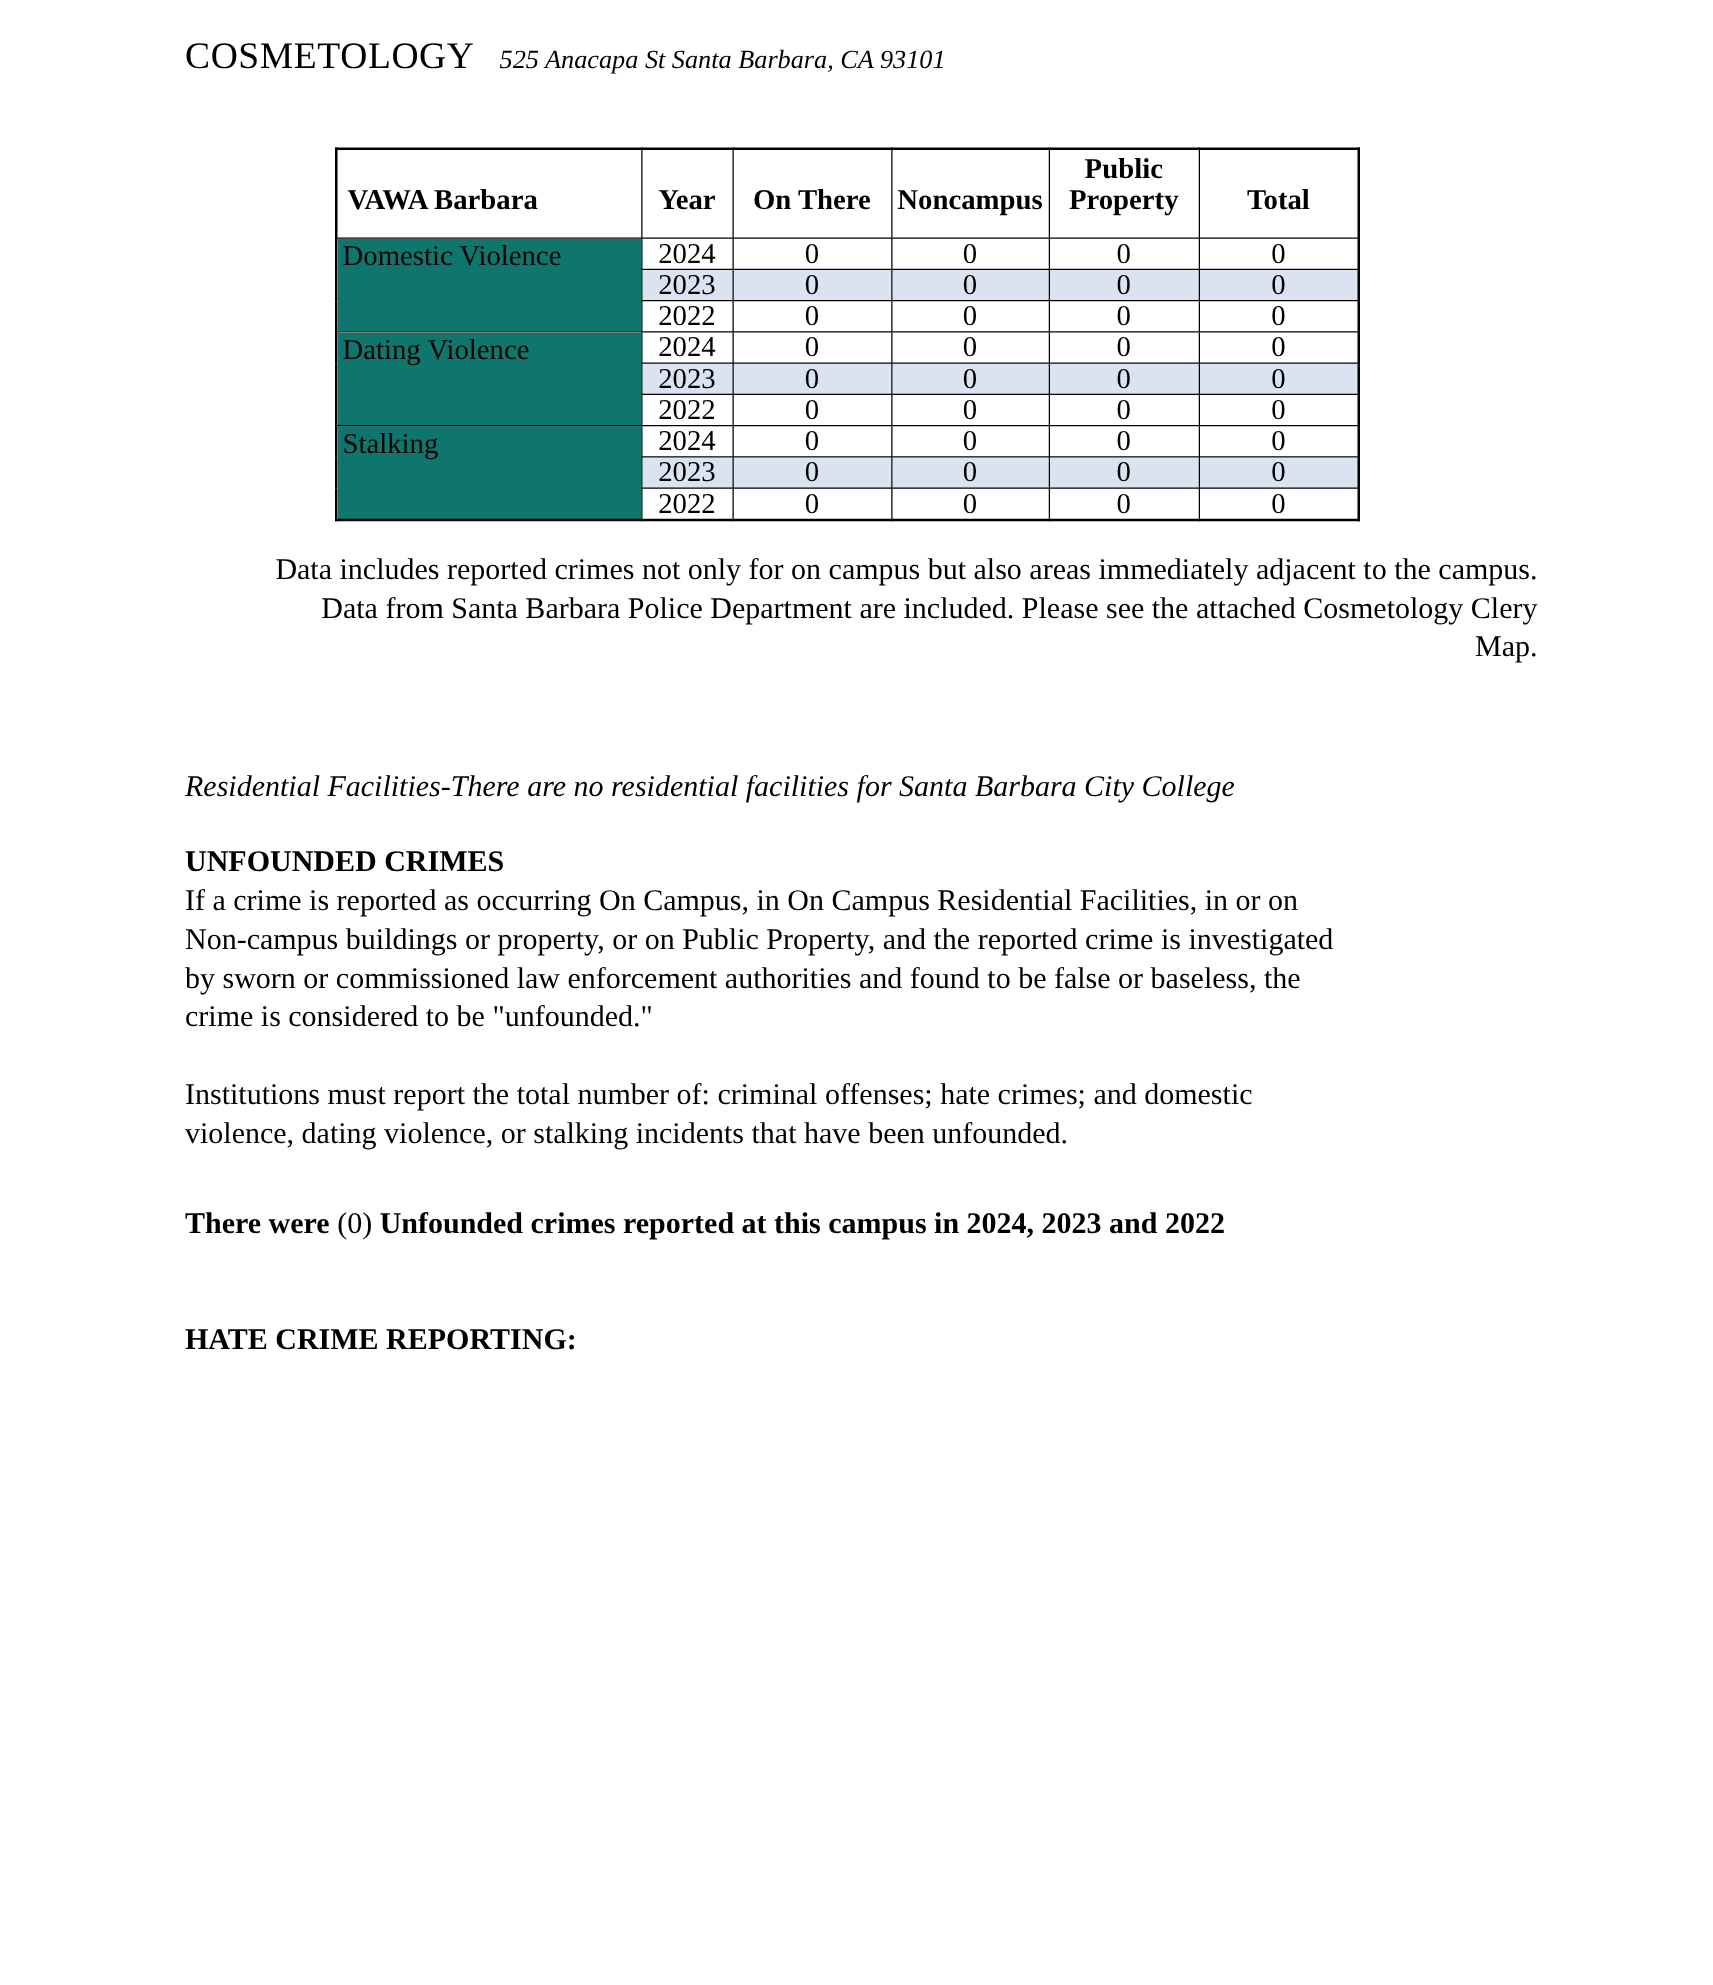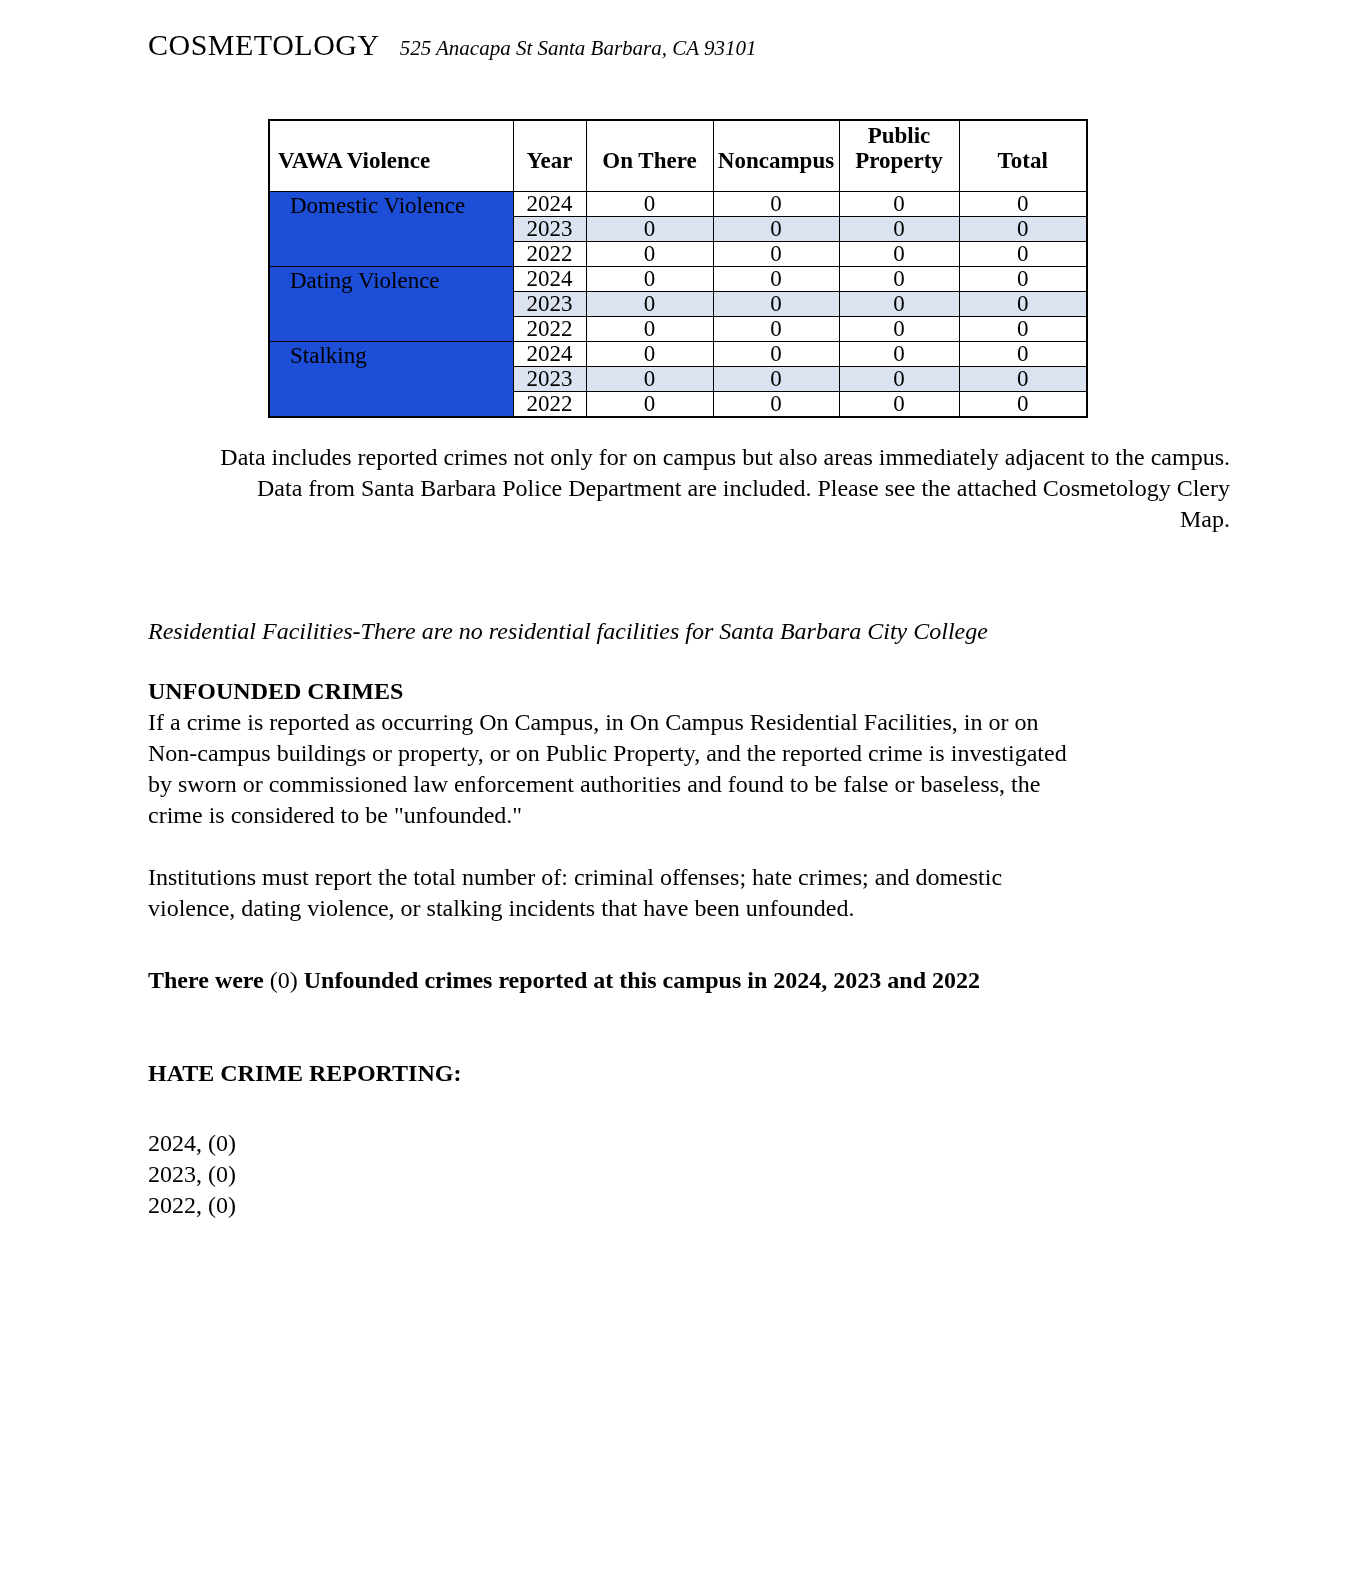"VAWA Violence" th.offense-h { text: Violence -> Barbara }
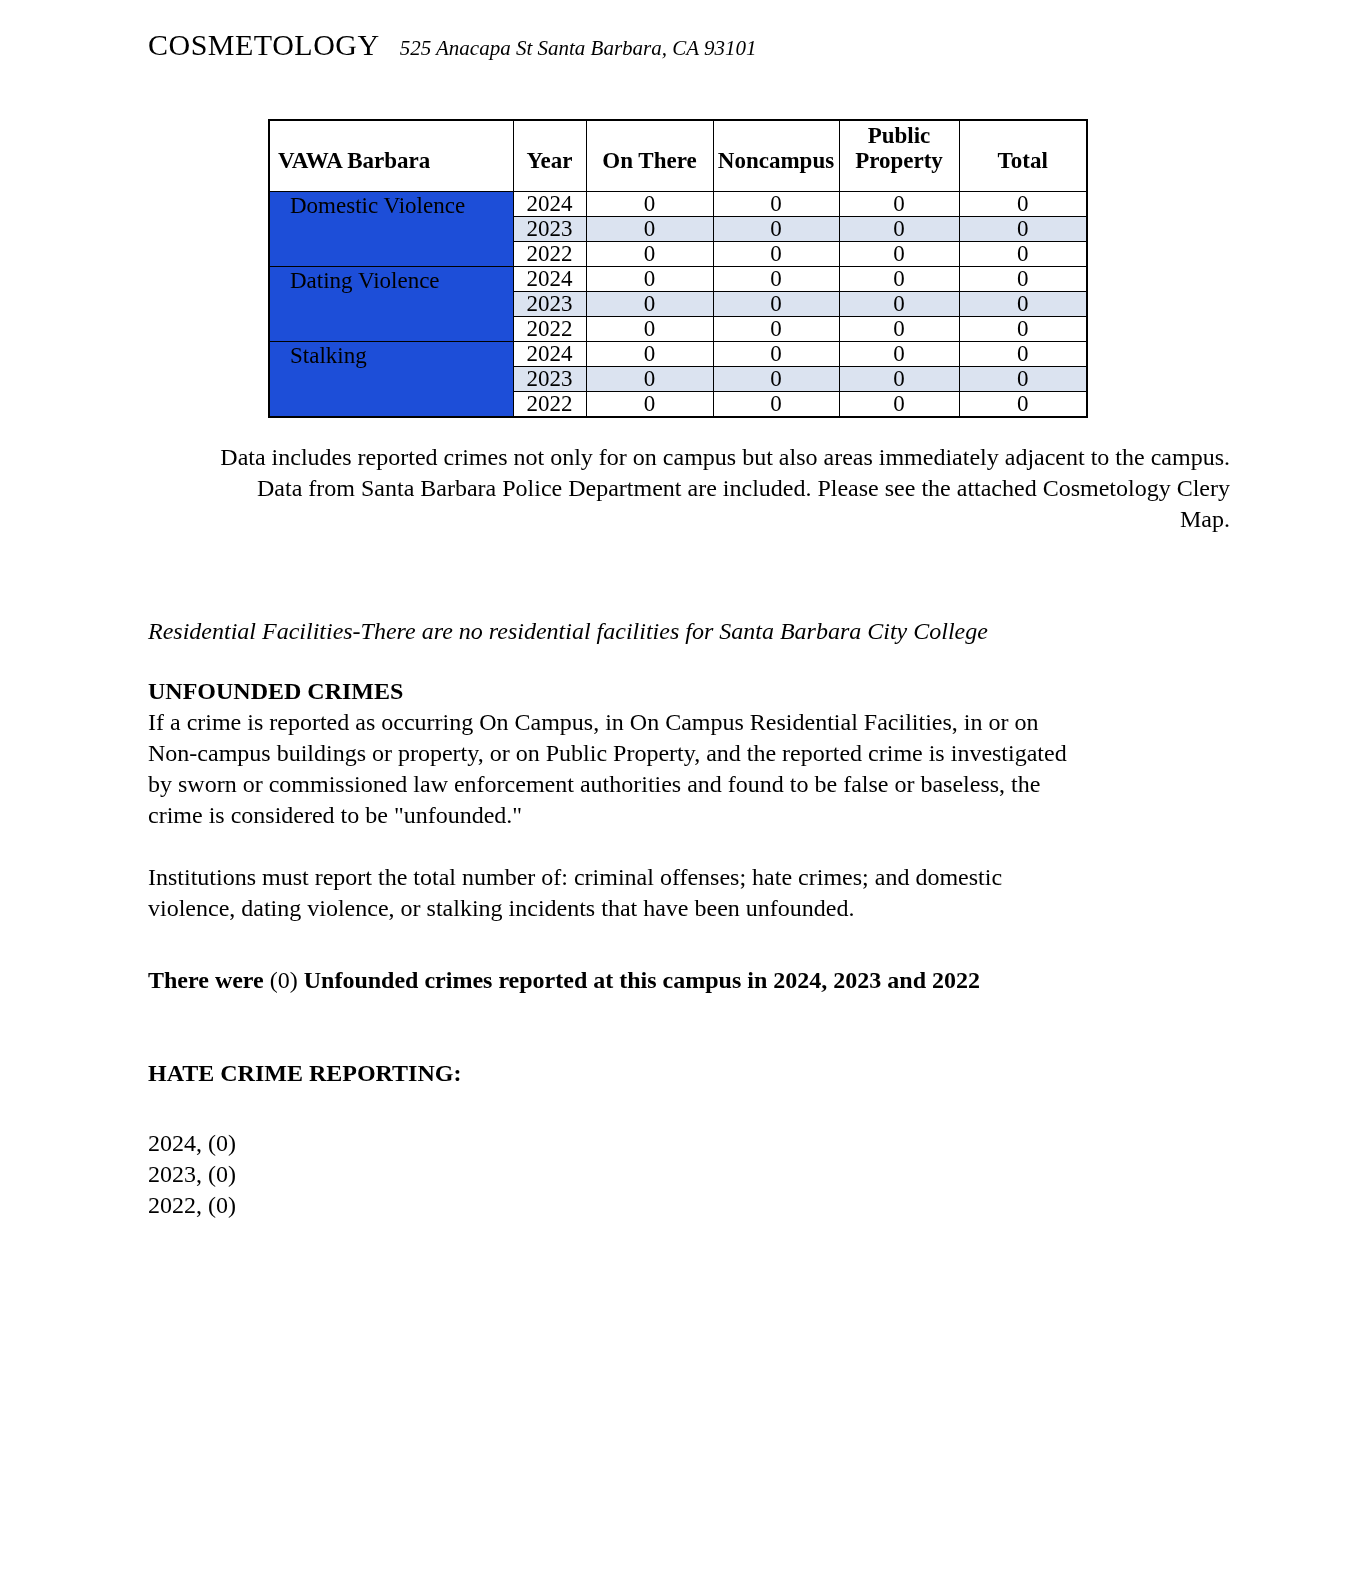"Domestic Violence" table.vawa tbody td.offense { background: #1d4ed8 -> #0f766e; padding-left: 20px -> 4px }
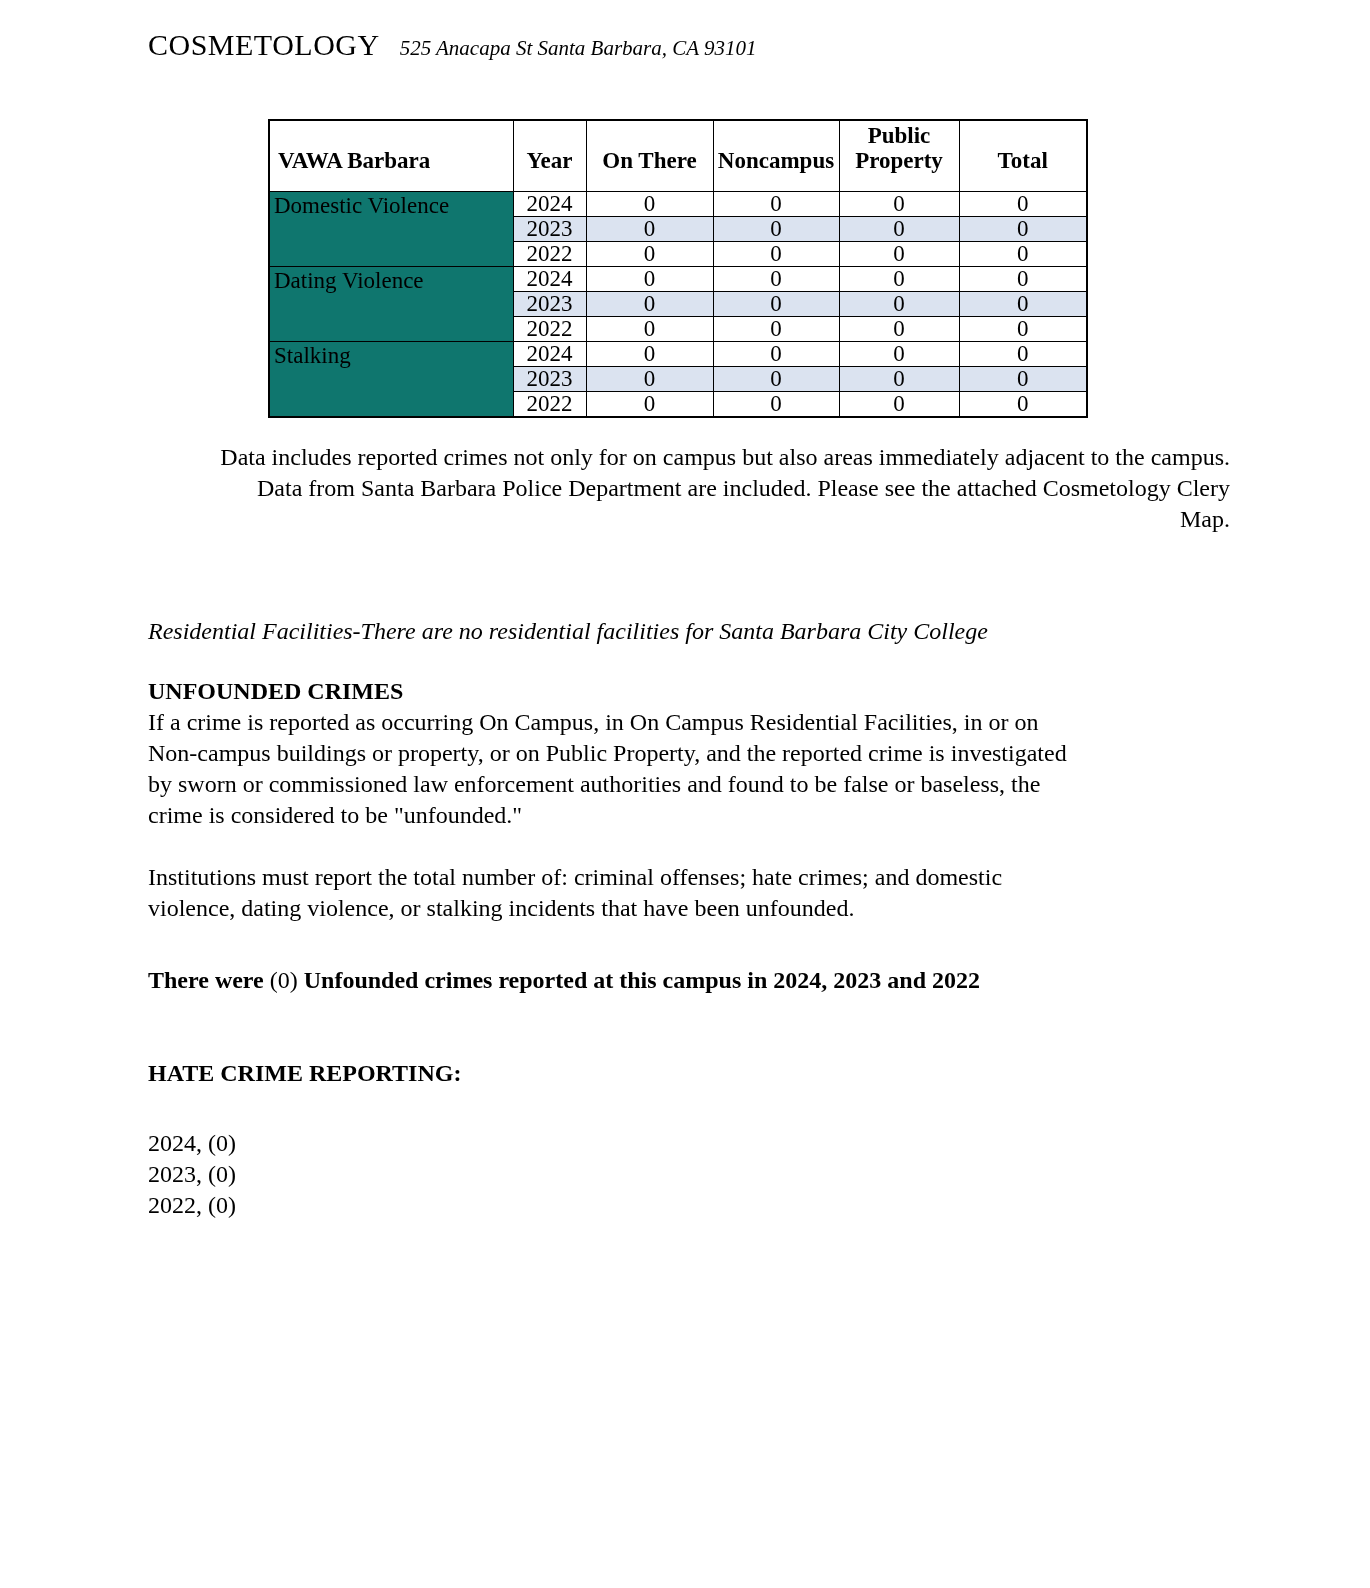"2024, (0)" div.hate-years { html: <div> <div>2024, (0)</div> <div>2023, (0)</div> <div>2022, (0)</div> </div> -> none }
